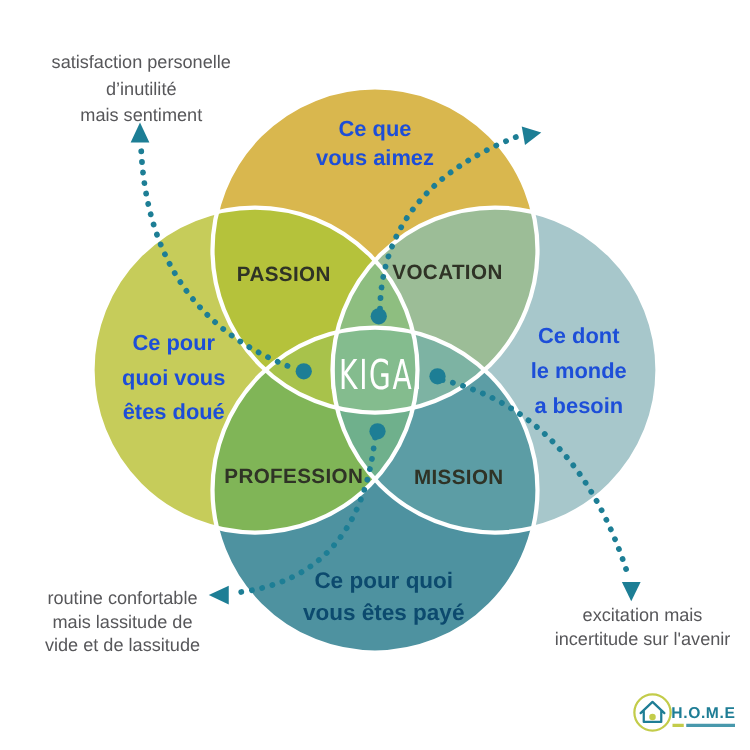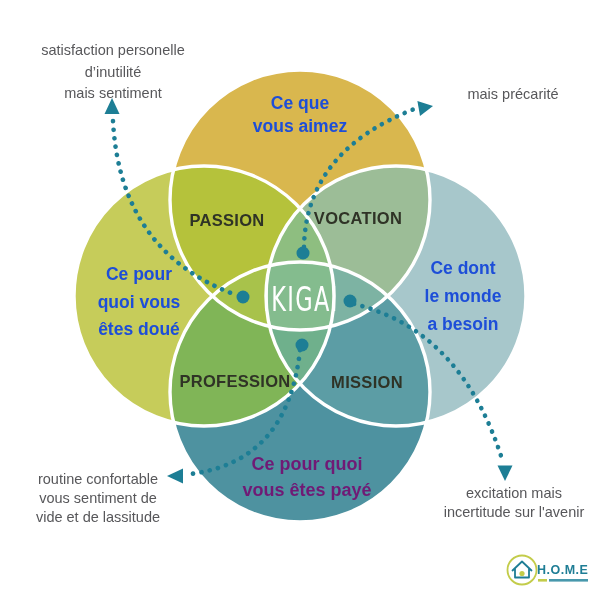"mais précarité" div { html: <div>mais précarité</div> -> none }
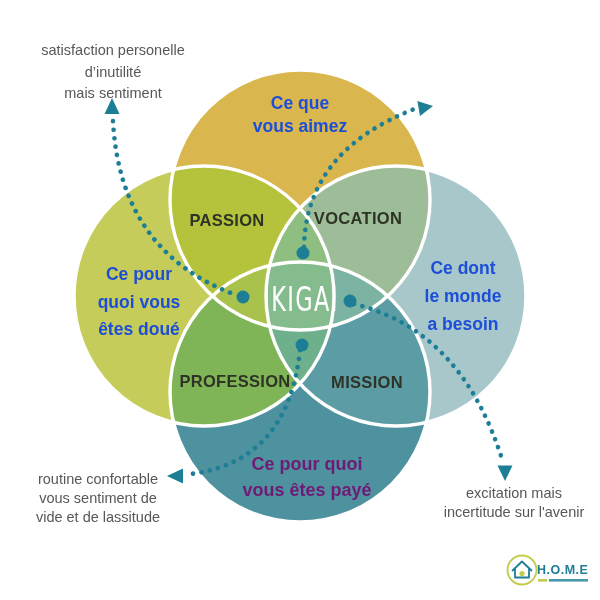"Ce pour quoi" .circle-label.bottom { color: #701a75 -> #0c4a6e }
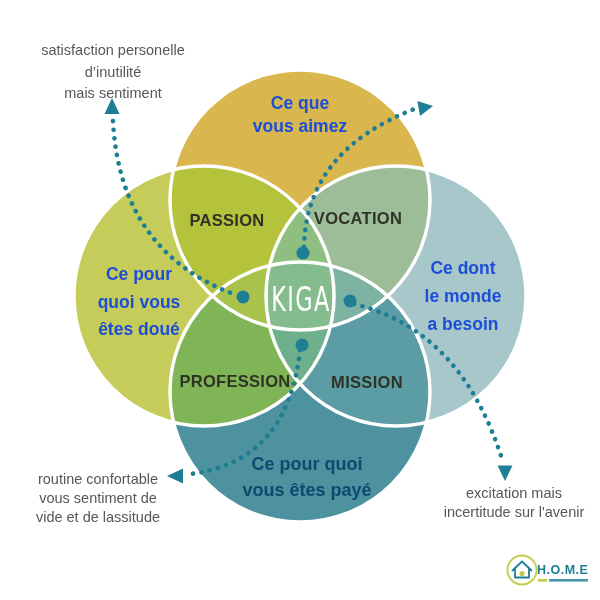"vous sentiment de" div { text: vous sentiment -> mais lassitude }
